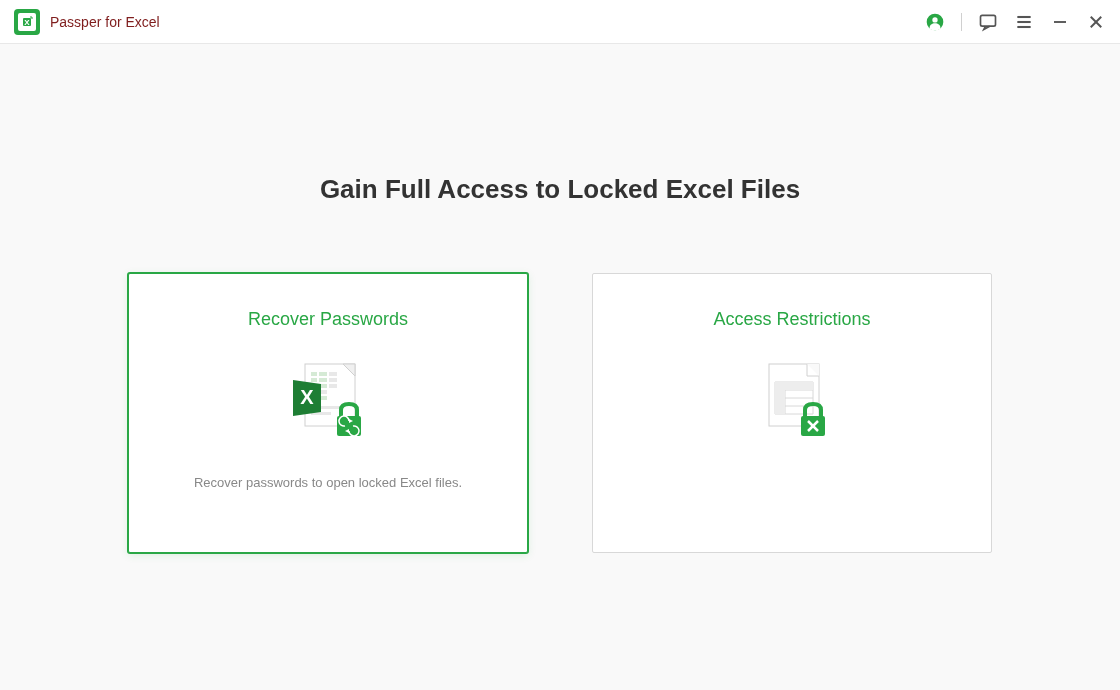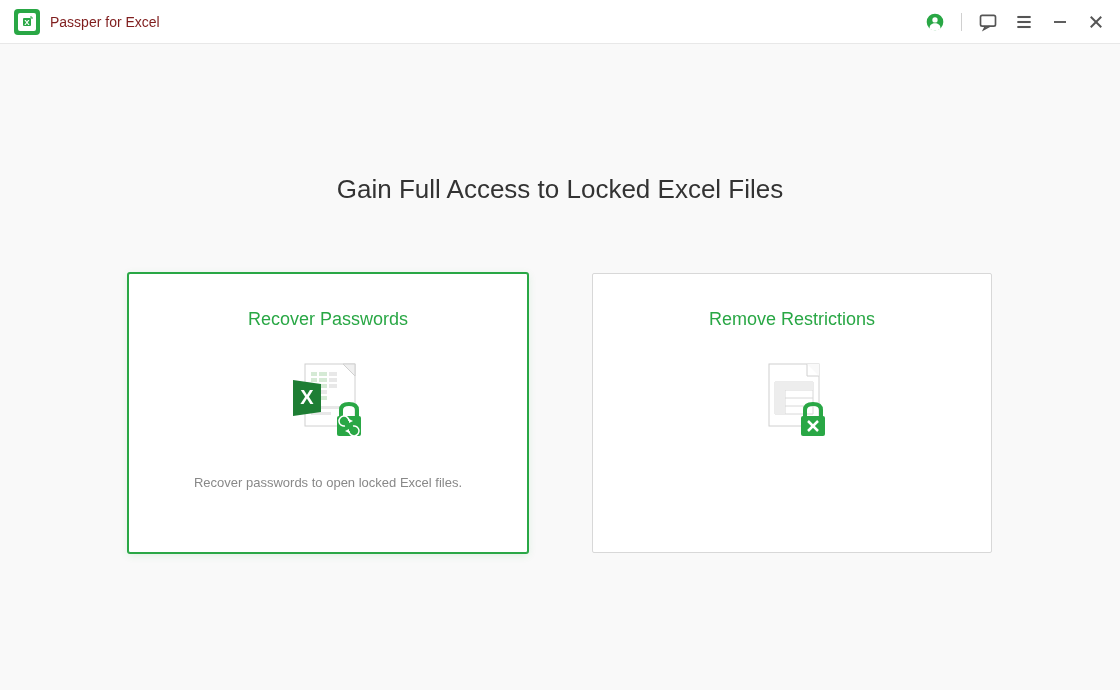"Gain Full Access to Locked" .main-heading { font-weight: 400 -> 700 }
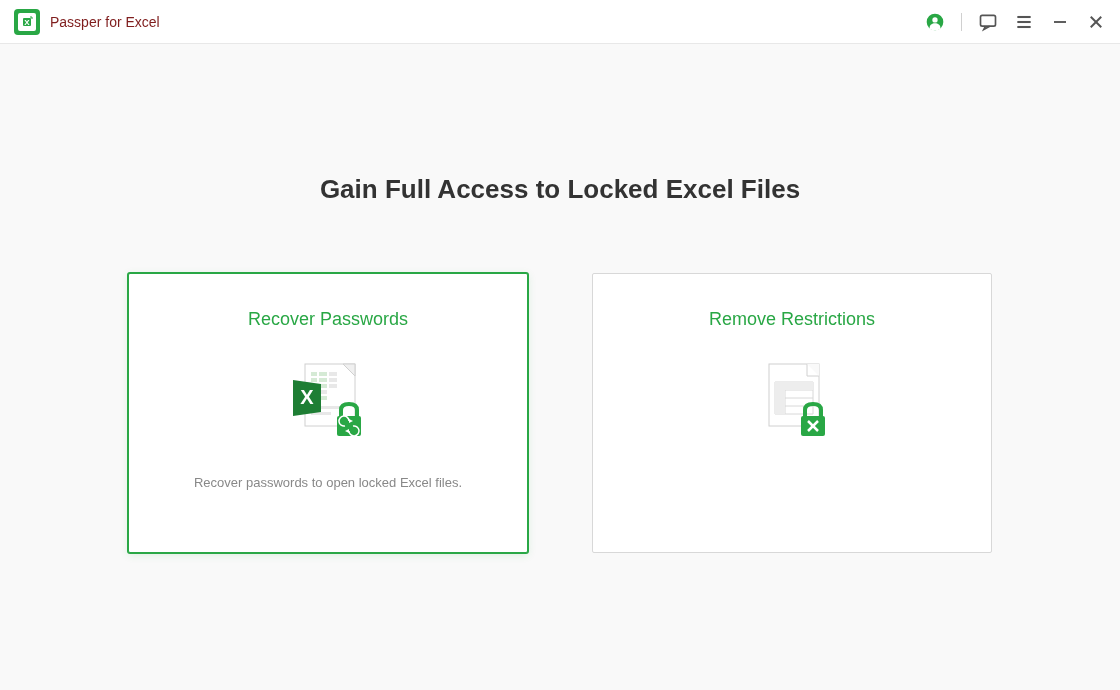"Remove Restrictions" div.card-title { text: Remove -> Access }
